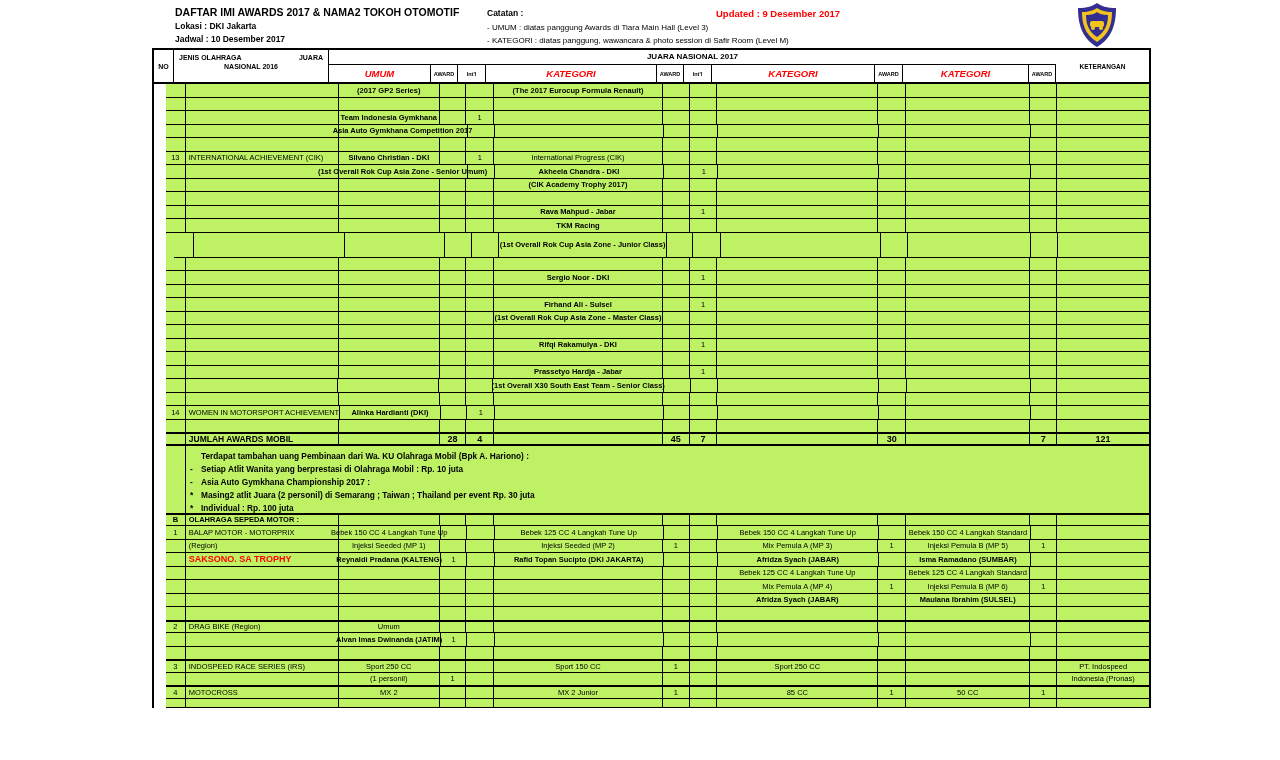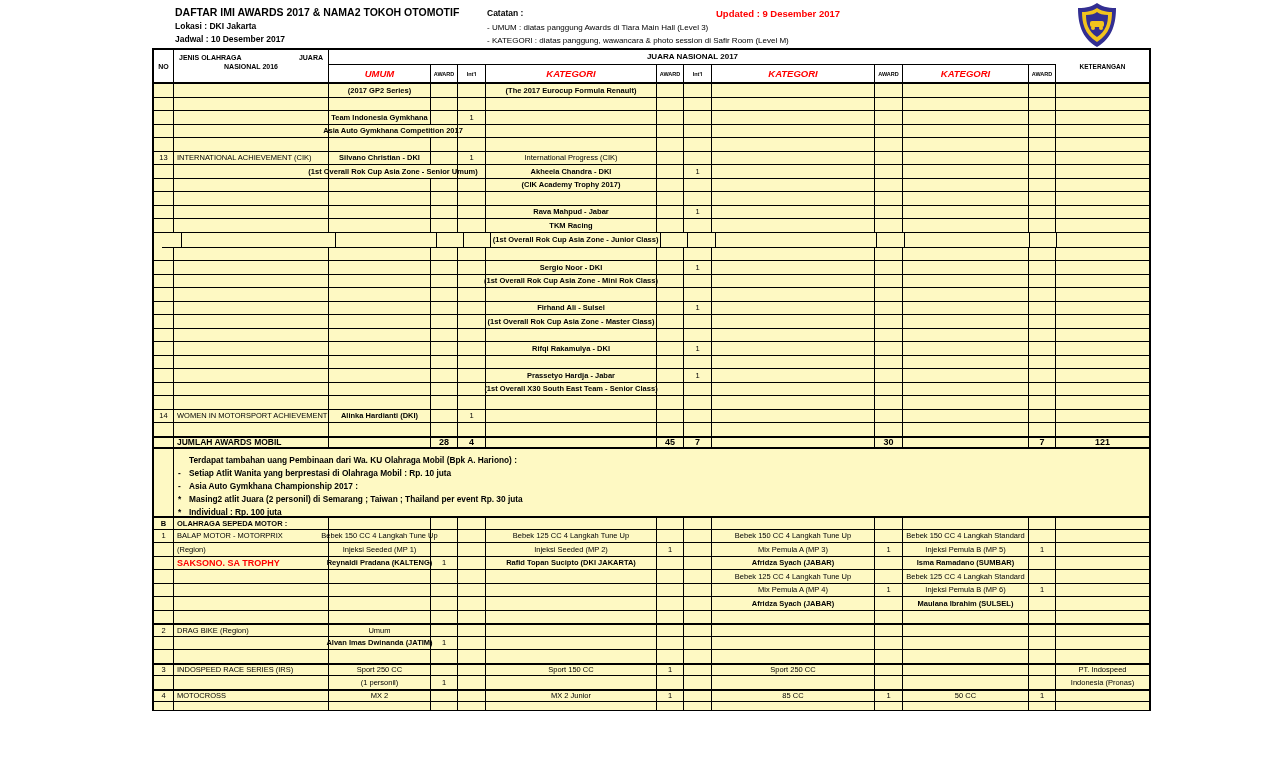"(2017 GP2 Series)" .row { background: #fef9c3 -> #bef264; margin-left: none -> 12px }
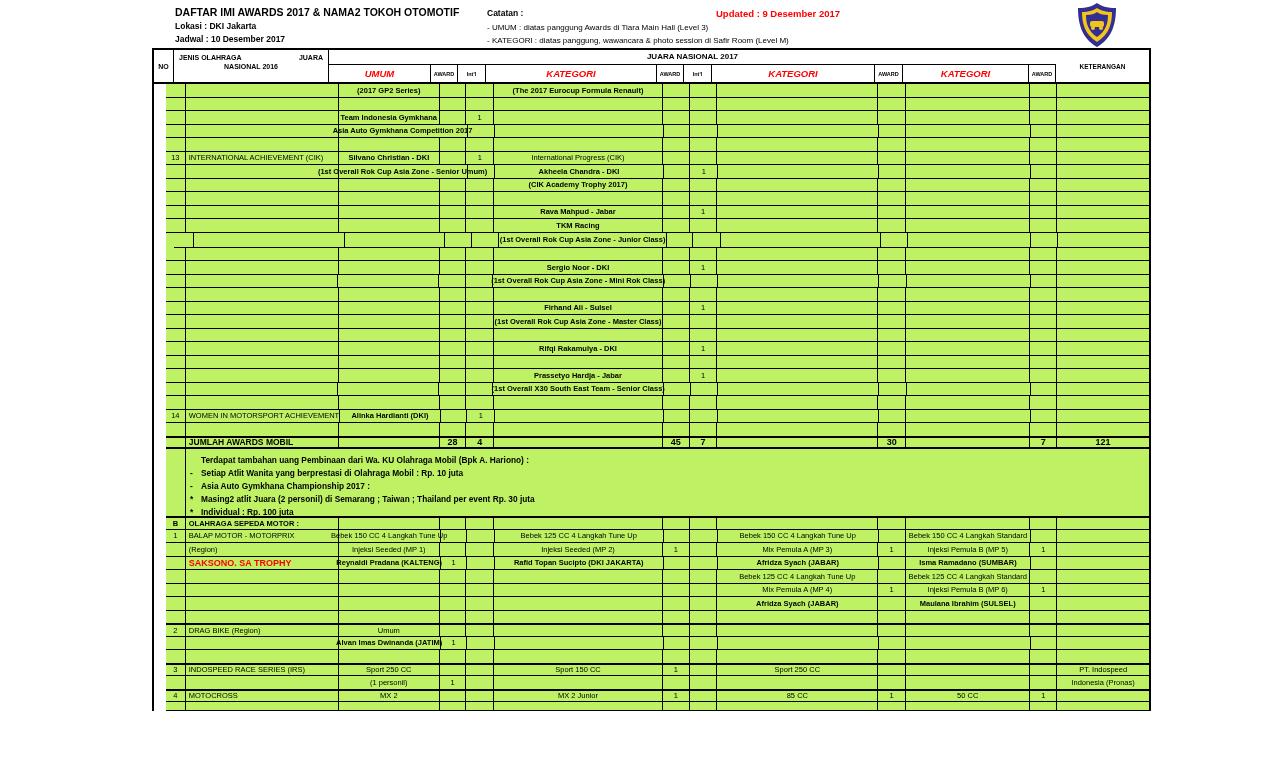"(1st Overall Rok Cup Asia Zone - Junior" div.row { height: 15px -> 25px }
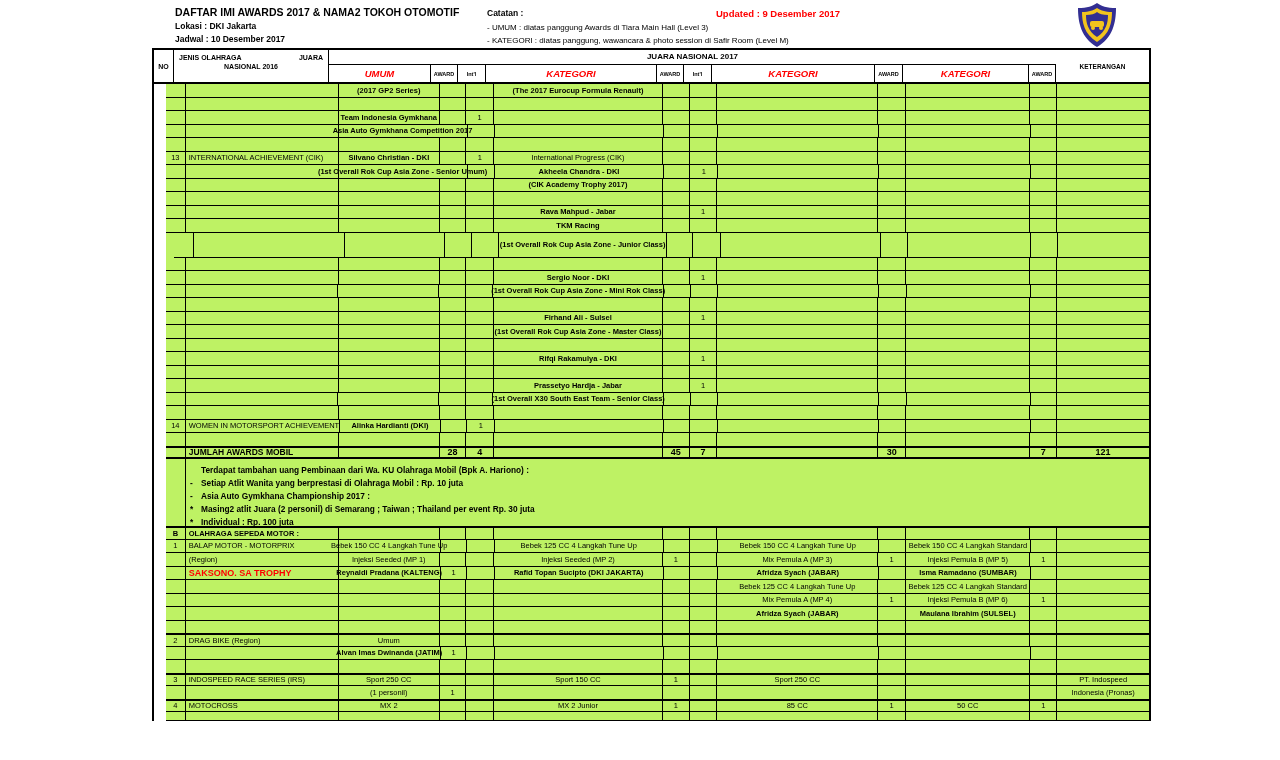"(1st Overall Rok Cup Asia Zone - Mini" div.row { html: <div> <div></div> <div></div> <div></div> <div></div> <div></div> <div>(1st Overall Rok Cup Asia Zone - Mini Rok Class)</div> <div></div> <div></div> <div></div> <div></div> <div></div> <div></div> <div></div> </div> -> none }
